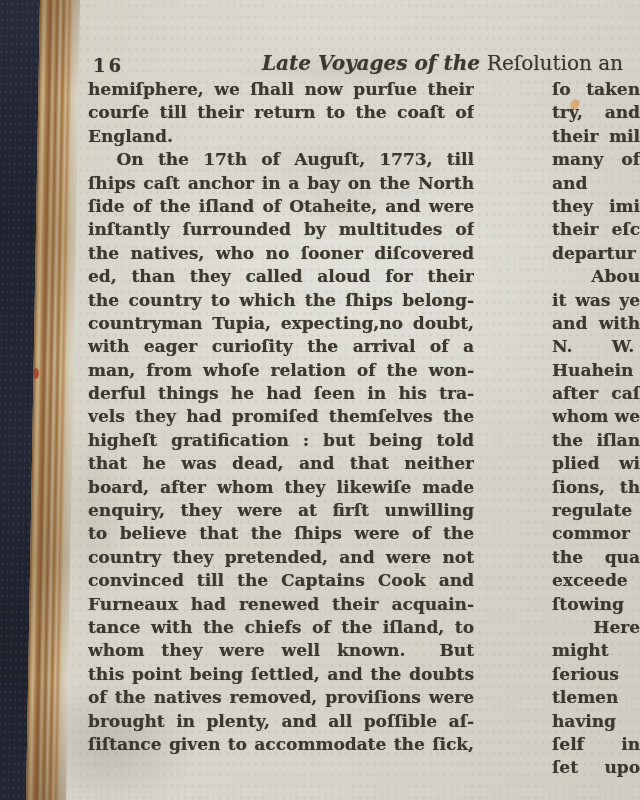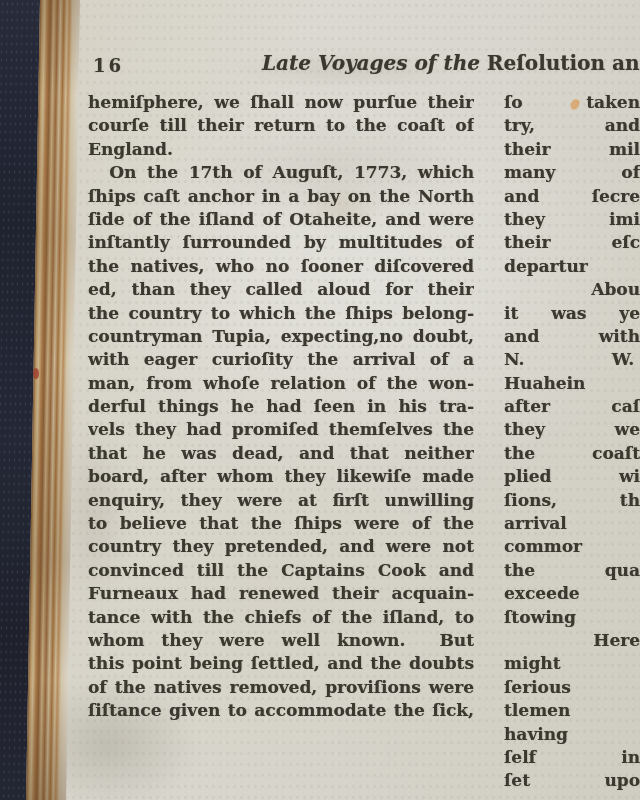"Reſolution an" .title-roman { font-weight: bold -> normal }
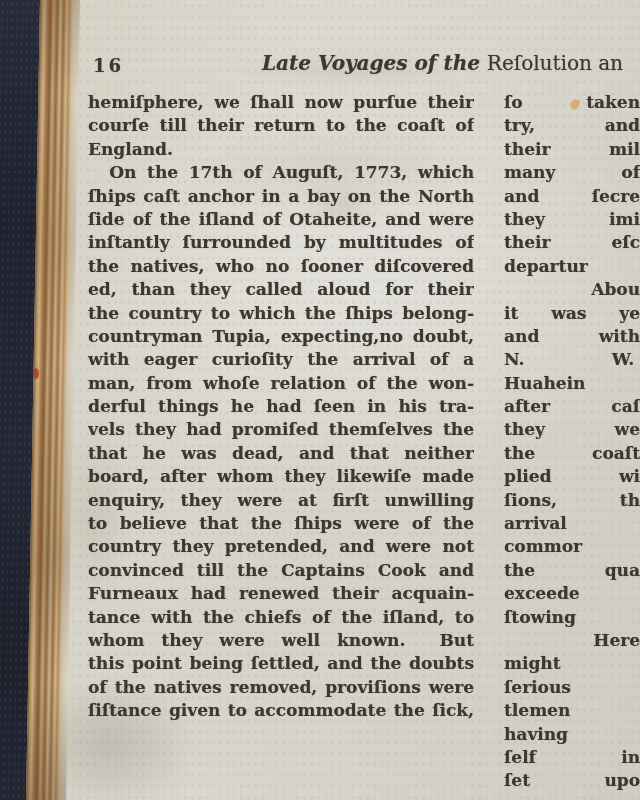"hemiſphere, we ſhall now purſue" .columns { top: 43px -> 30px }
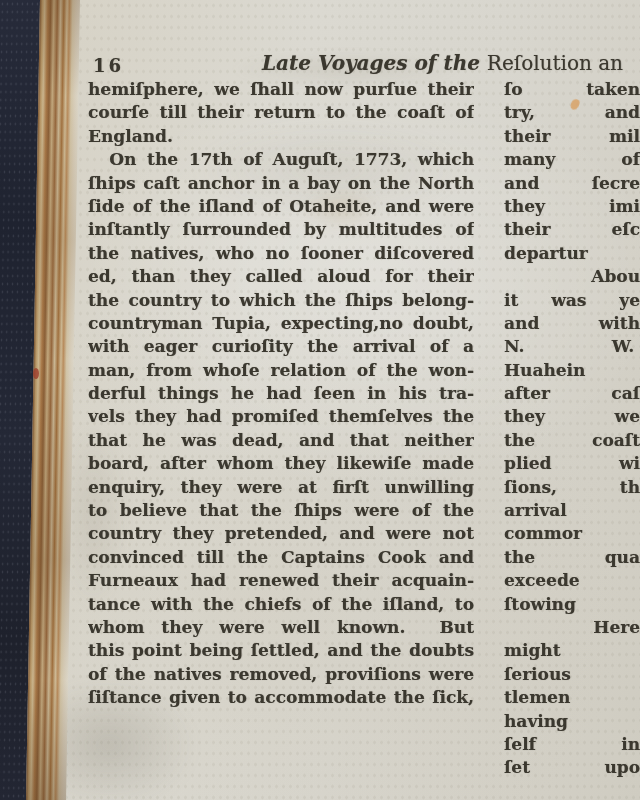"ſo taken" .col-right { margin-left: none -> 48px }
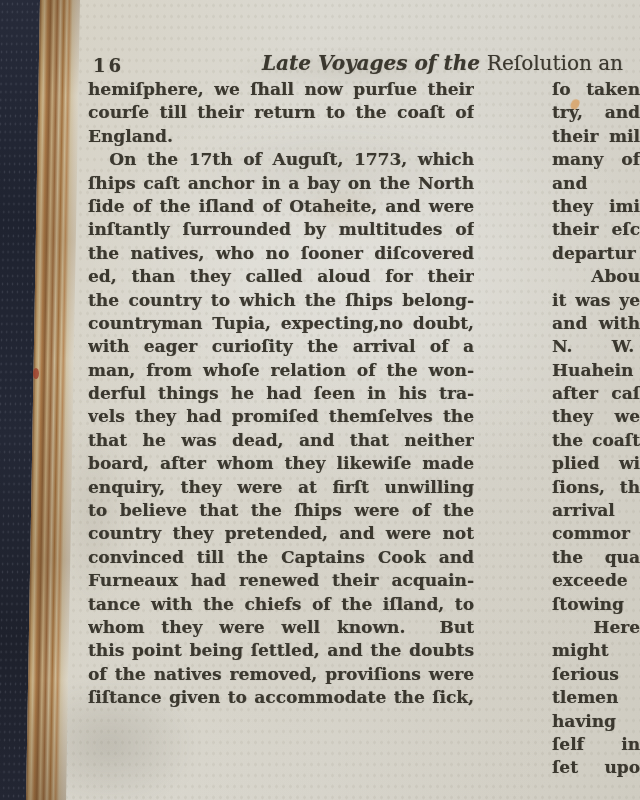"On the 17th of Auguſt," div.line { text: which -> till }
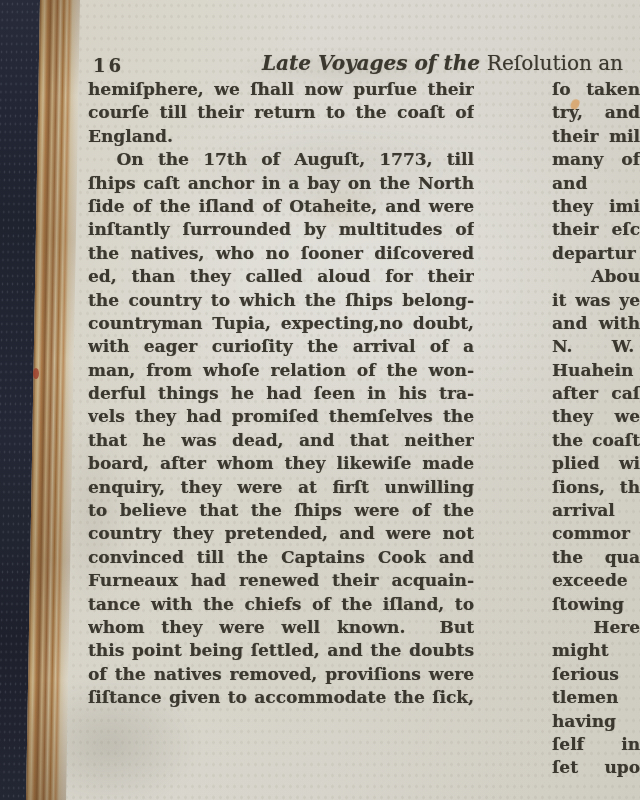"they we" div.line { text: they -> whom }
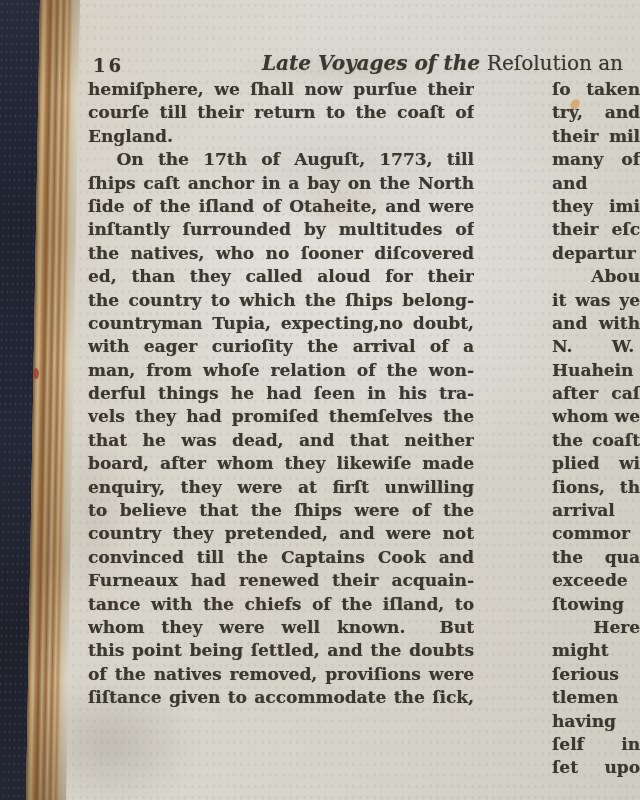"higheſt gratification : but being" div.line { html: none -> <div>higheſt gratification : but being told</div> }
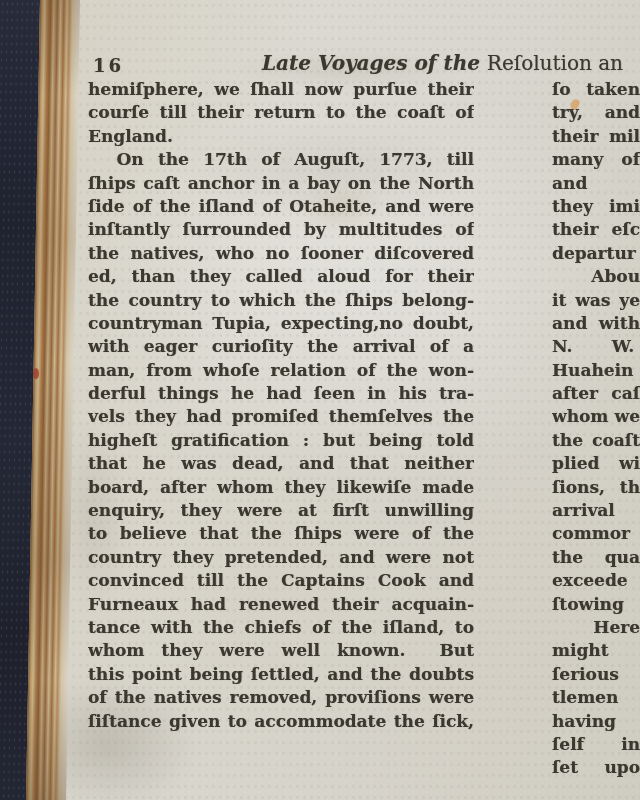"the coaſt" div.line { text: coaſt -> iſlan }
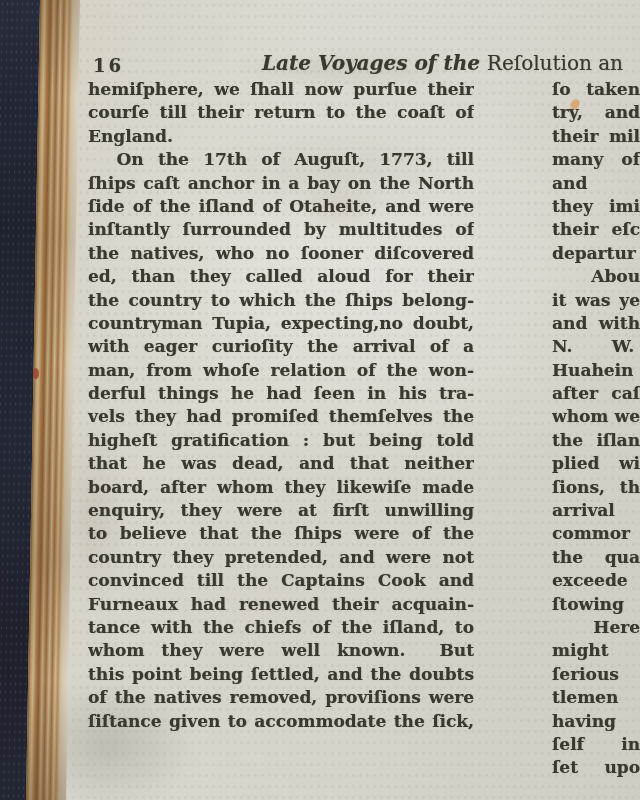"arrival" div.line { text: arrival -> regulate }
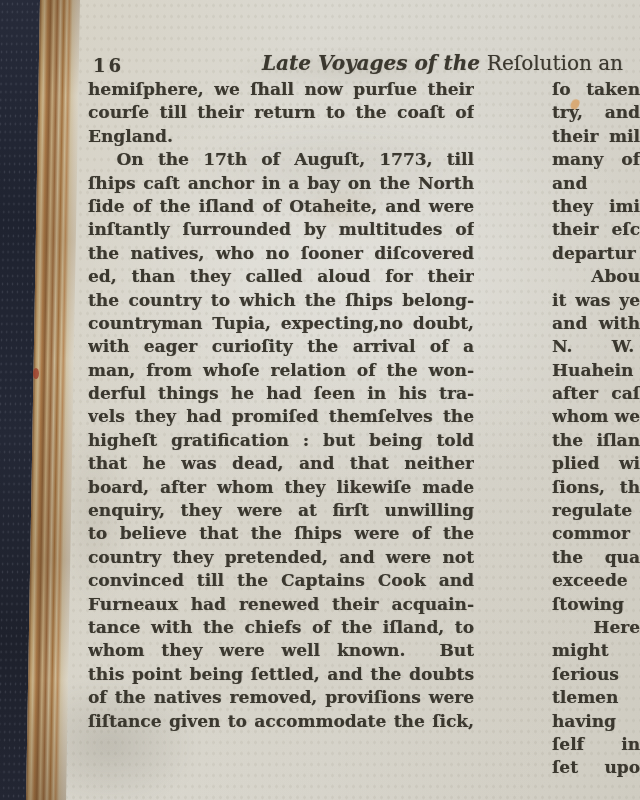"brought in plenty, and all" div.line { html: none -> <div>brought in plenty, and all poſſible aſ-</div> }
